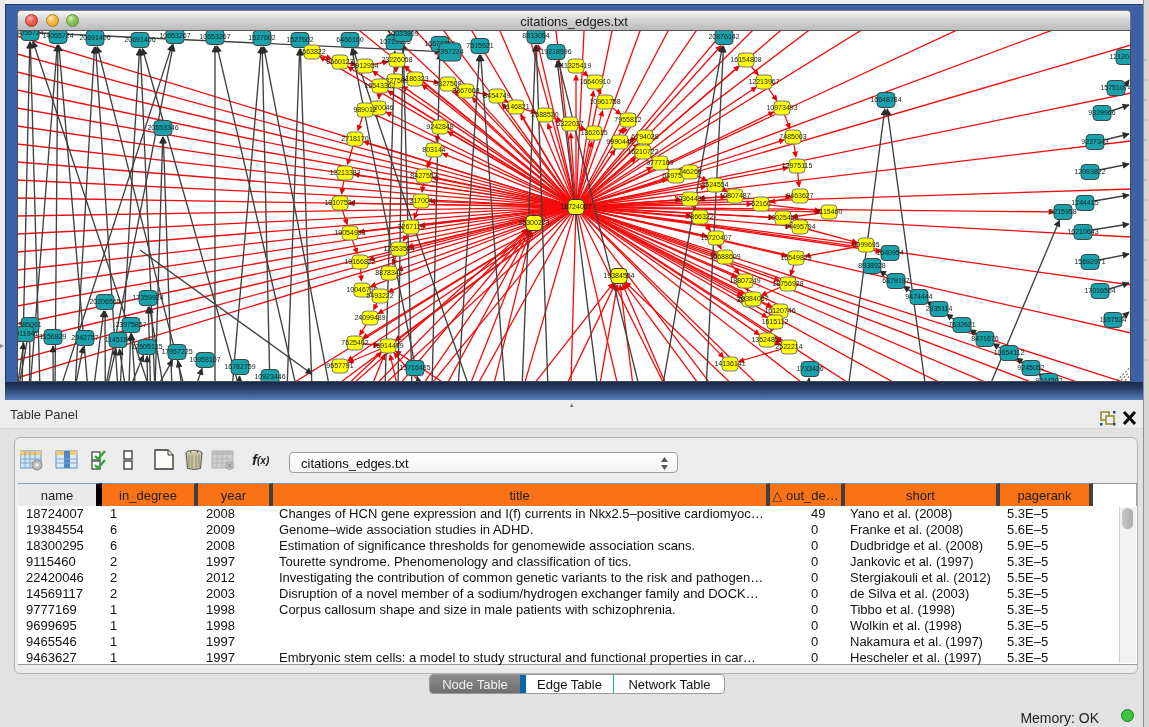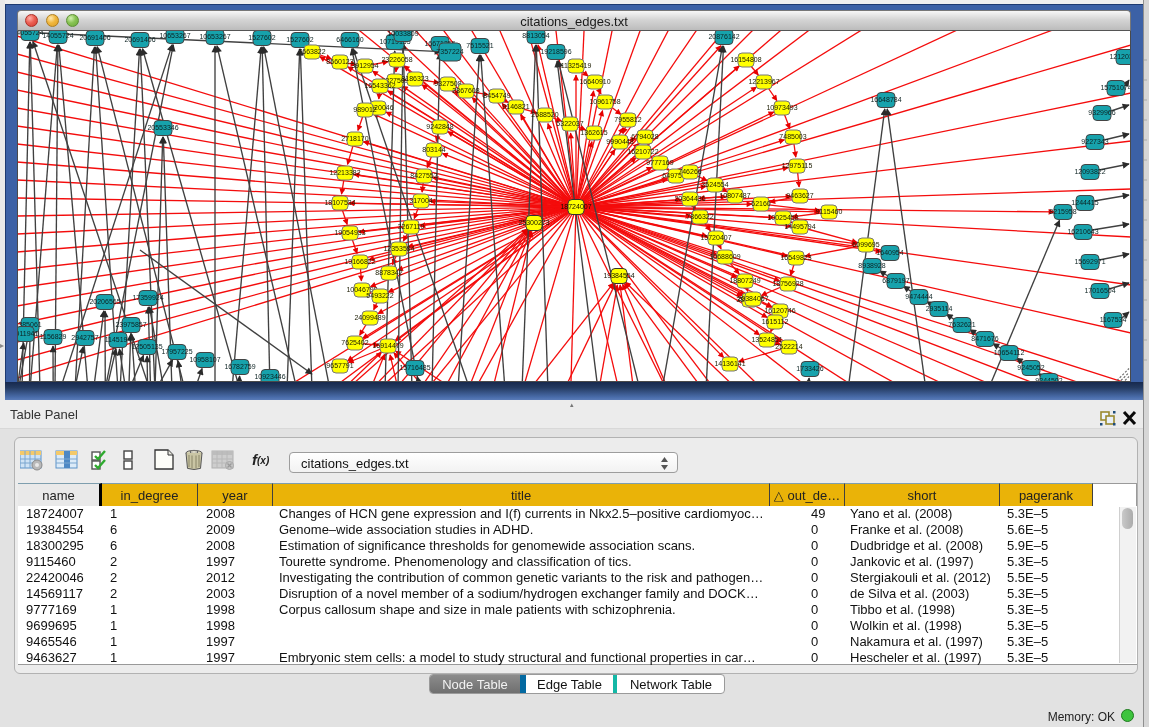"name" div.hc { border-right: 3px solid #000000 -> 6px solid #000000 }
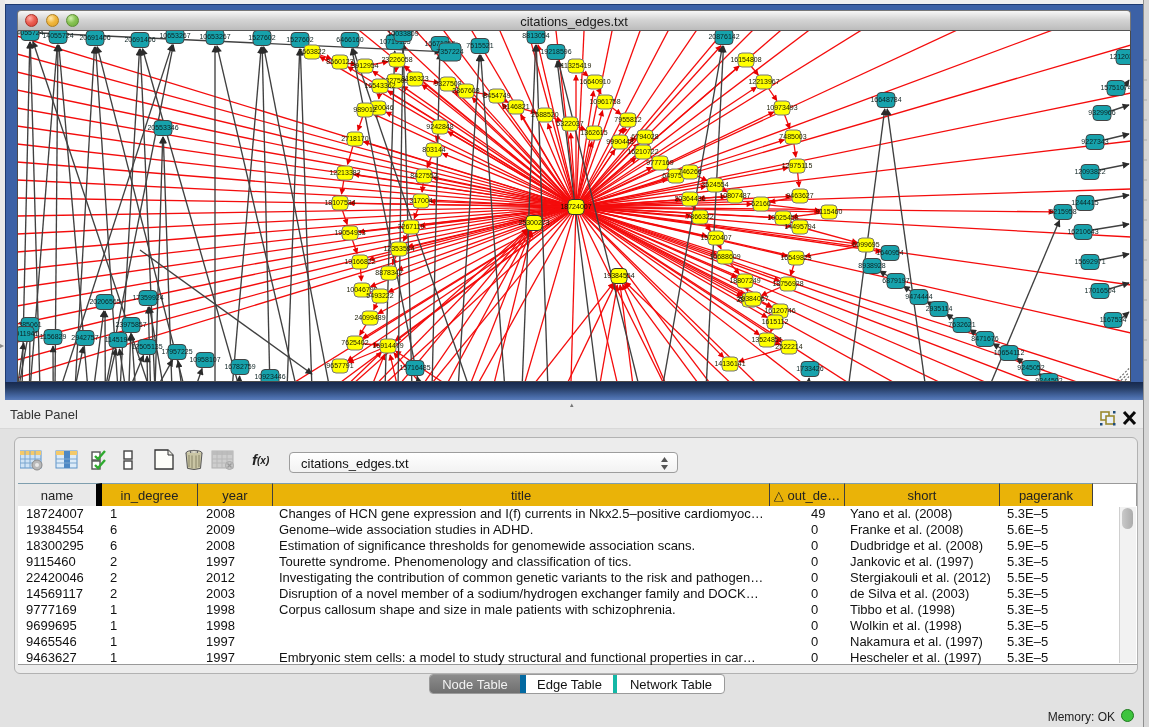"in_degree" .hc { background: #eab308 -> #f97316; border-right: 1px solid #404040 -> 4px solid #404040 }
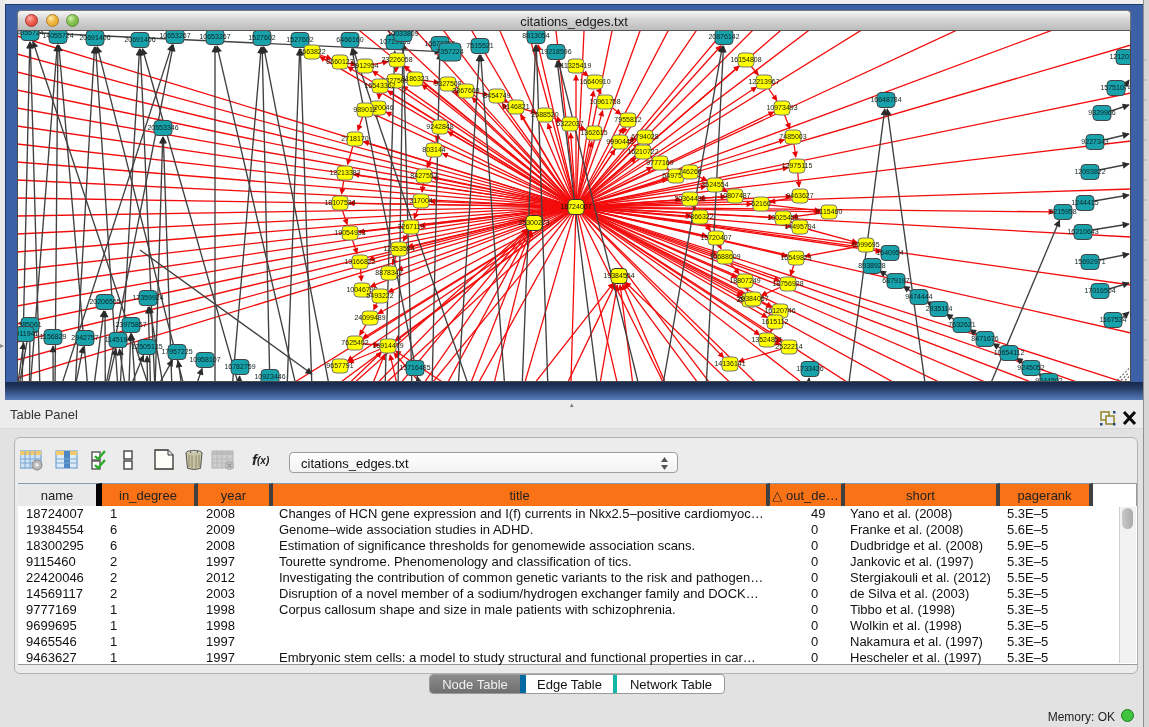"Network Table" #tab3 { border-left: 4px solid #14b8a6 -> 1px solid #14b8a6 }
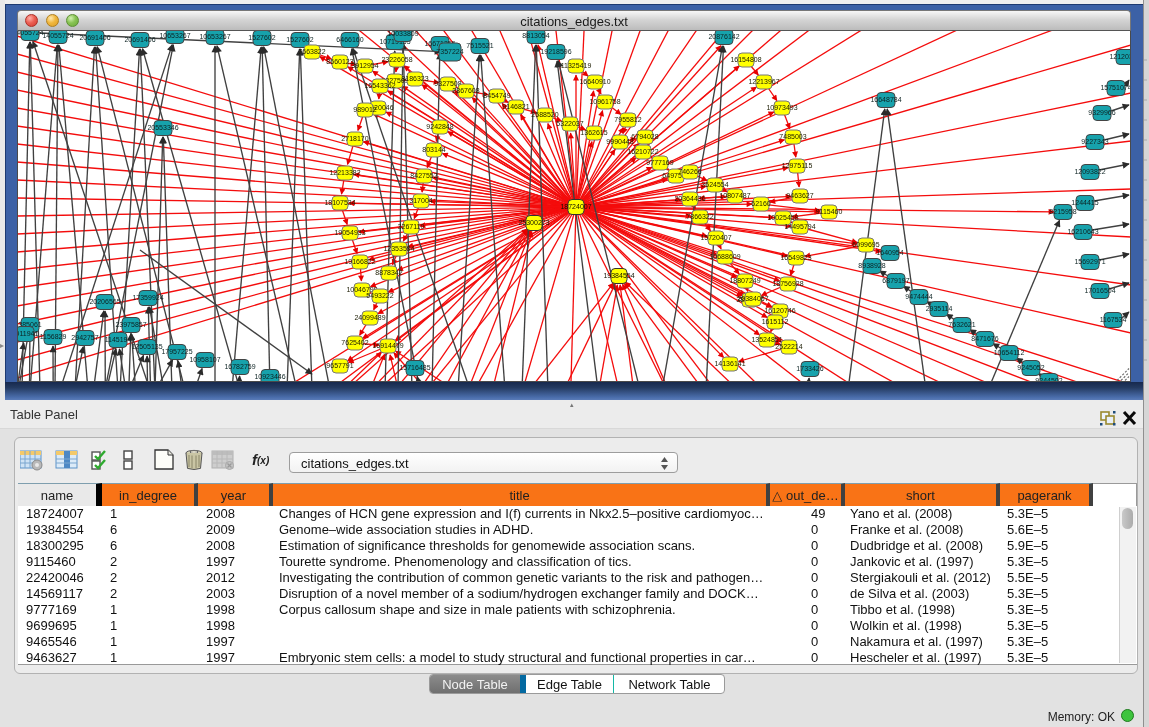"Memory: OK" #mem { font-size: 12px -> 14px; right: 28px -> 44px }
